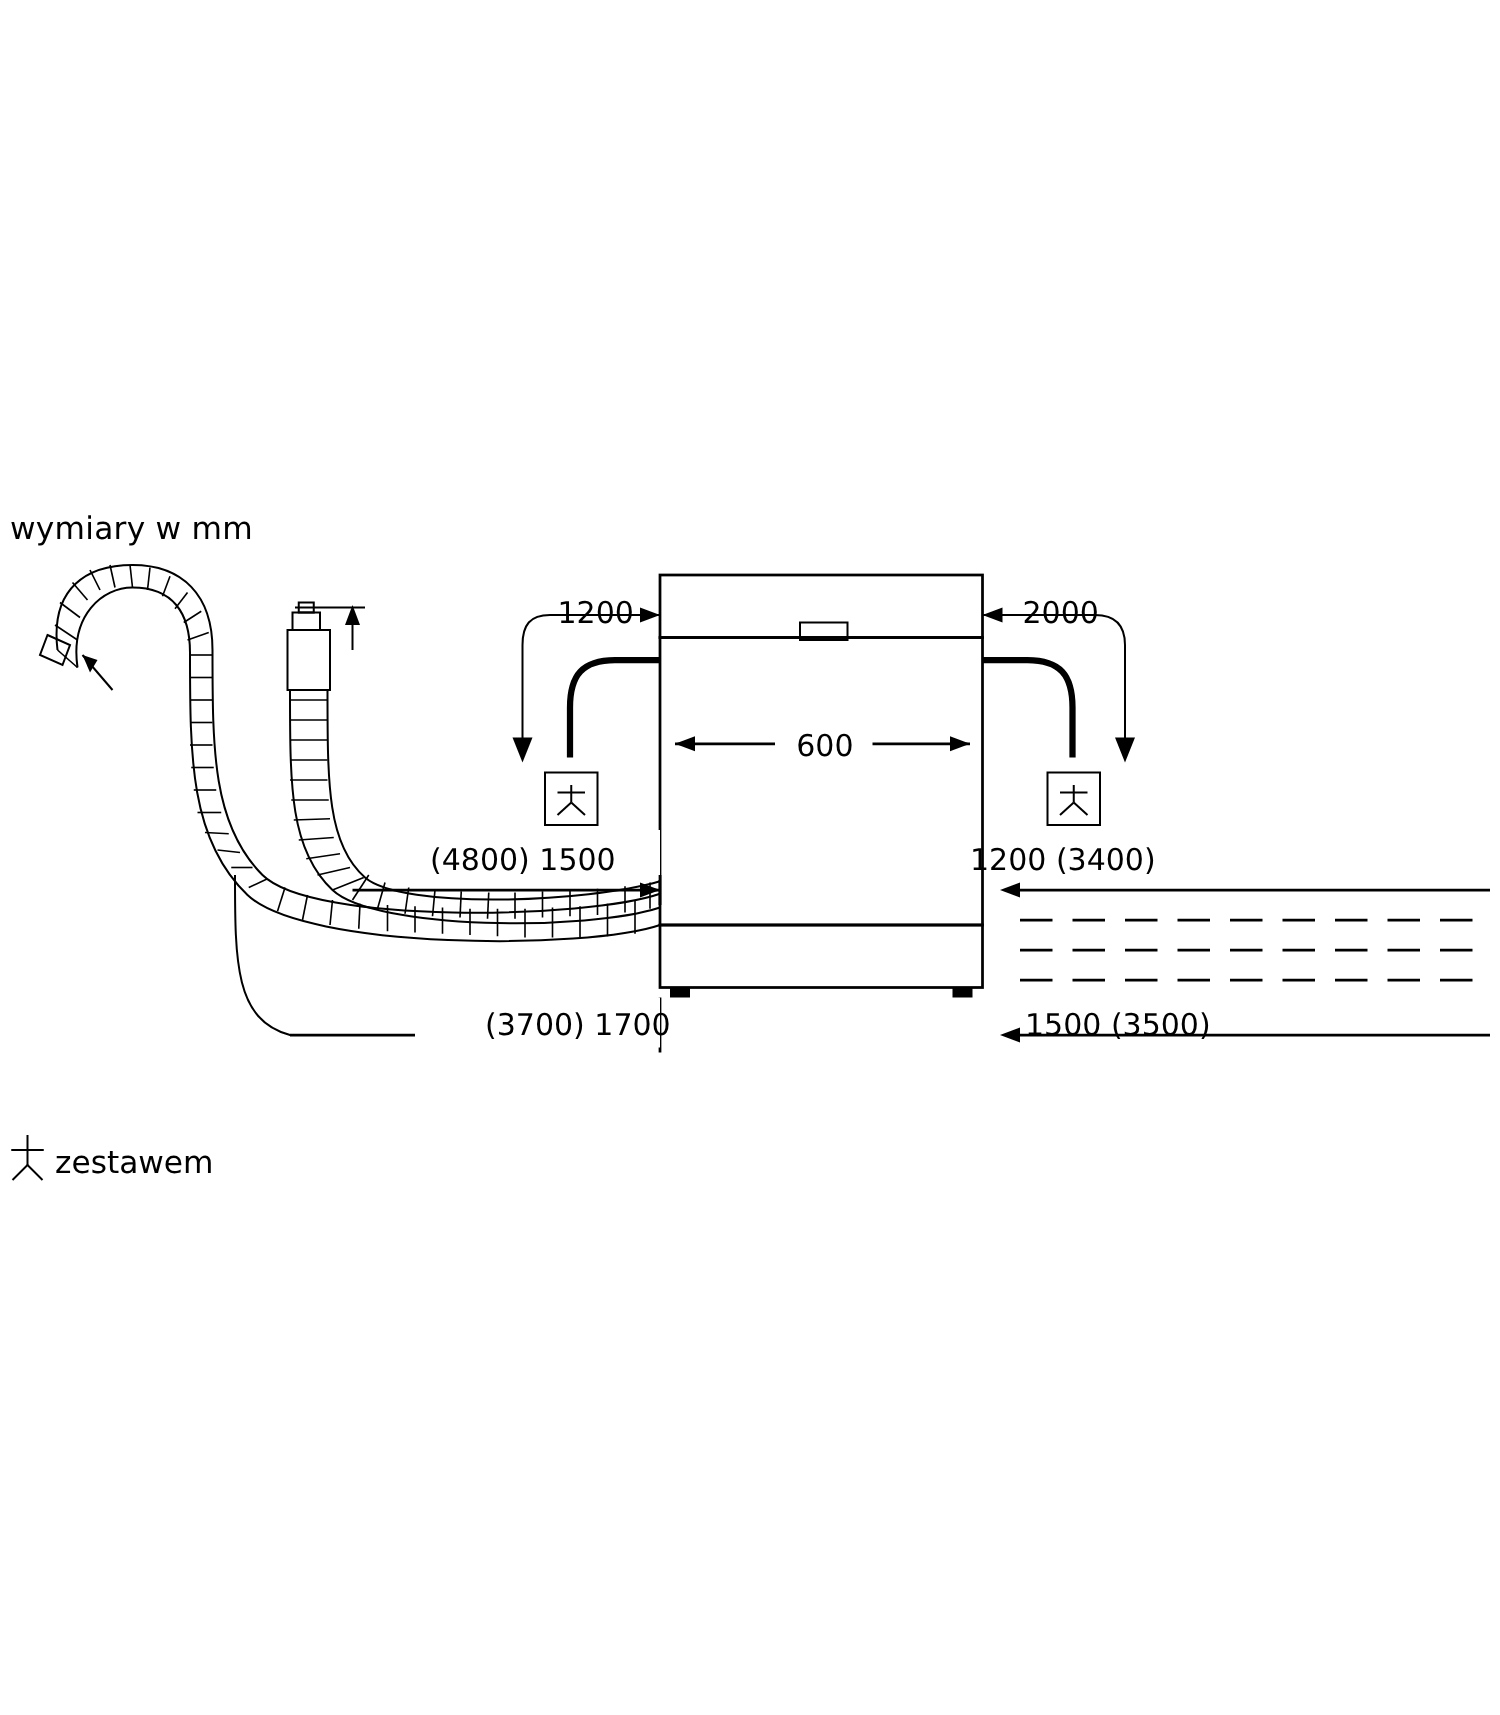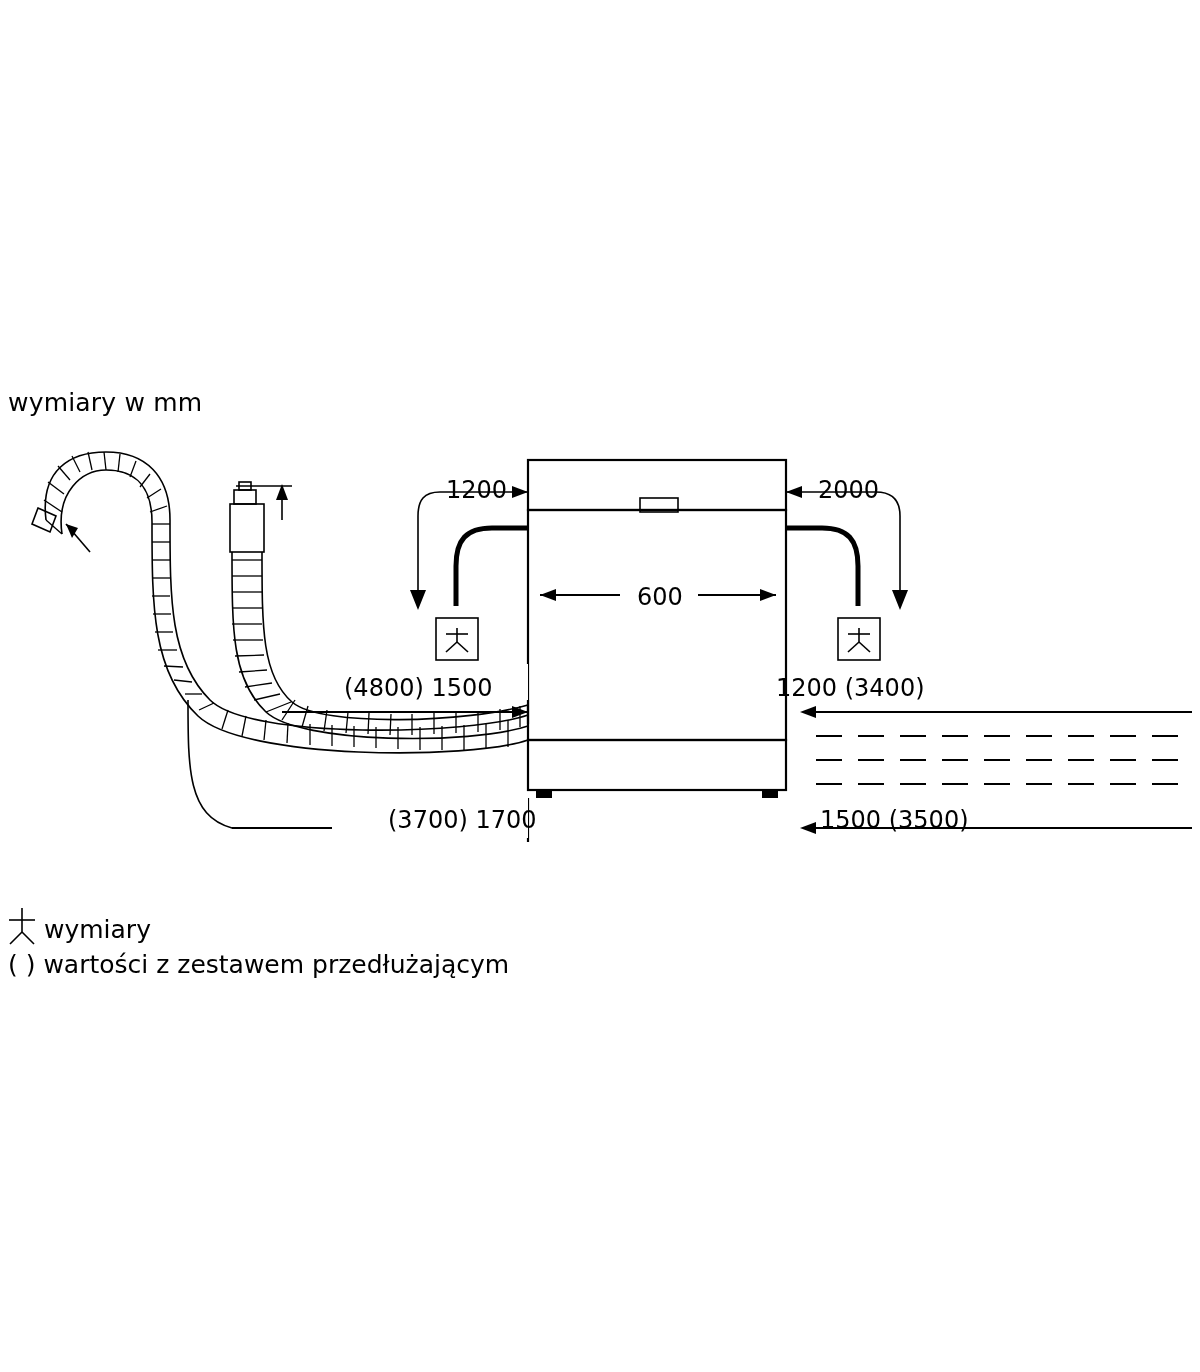"wymiary w mm" #caption-units { top: 388px -> 408px }
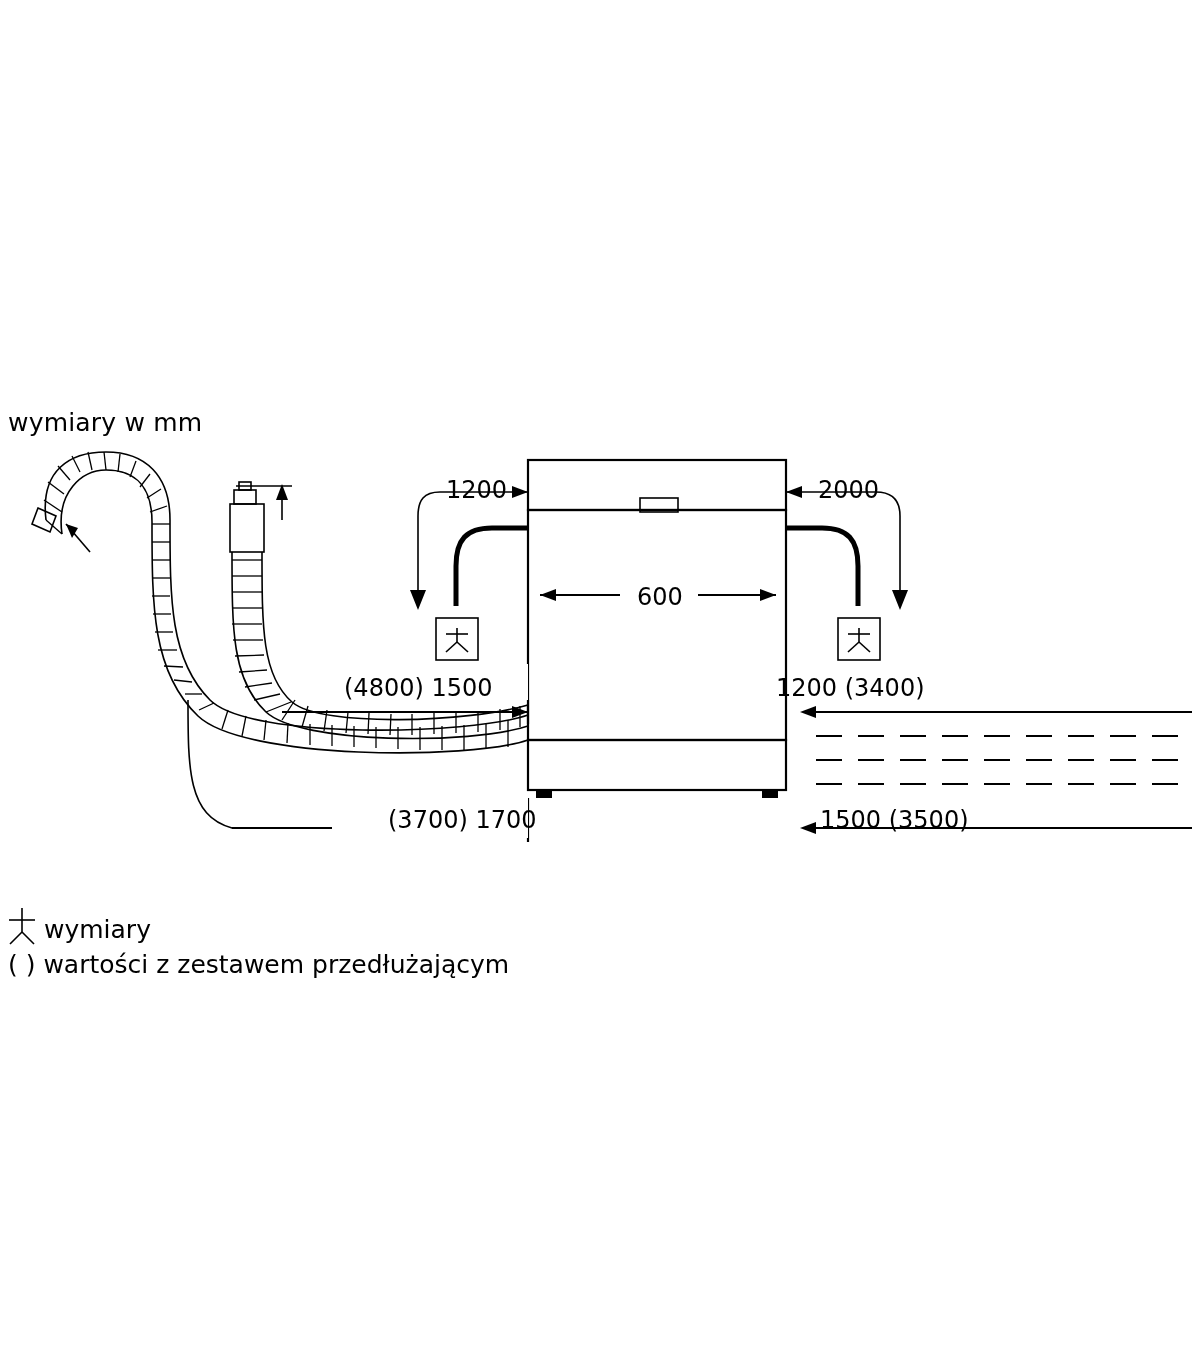"wymiary" div.txt { text: wymiary -> zestawem }
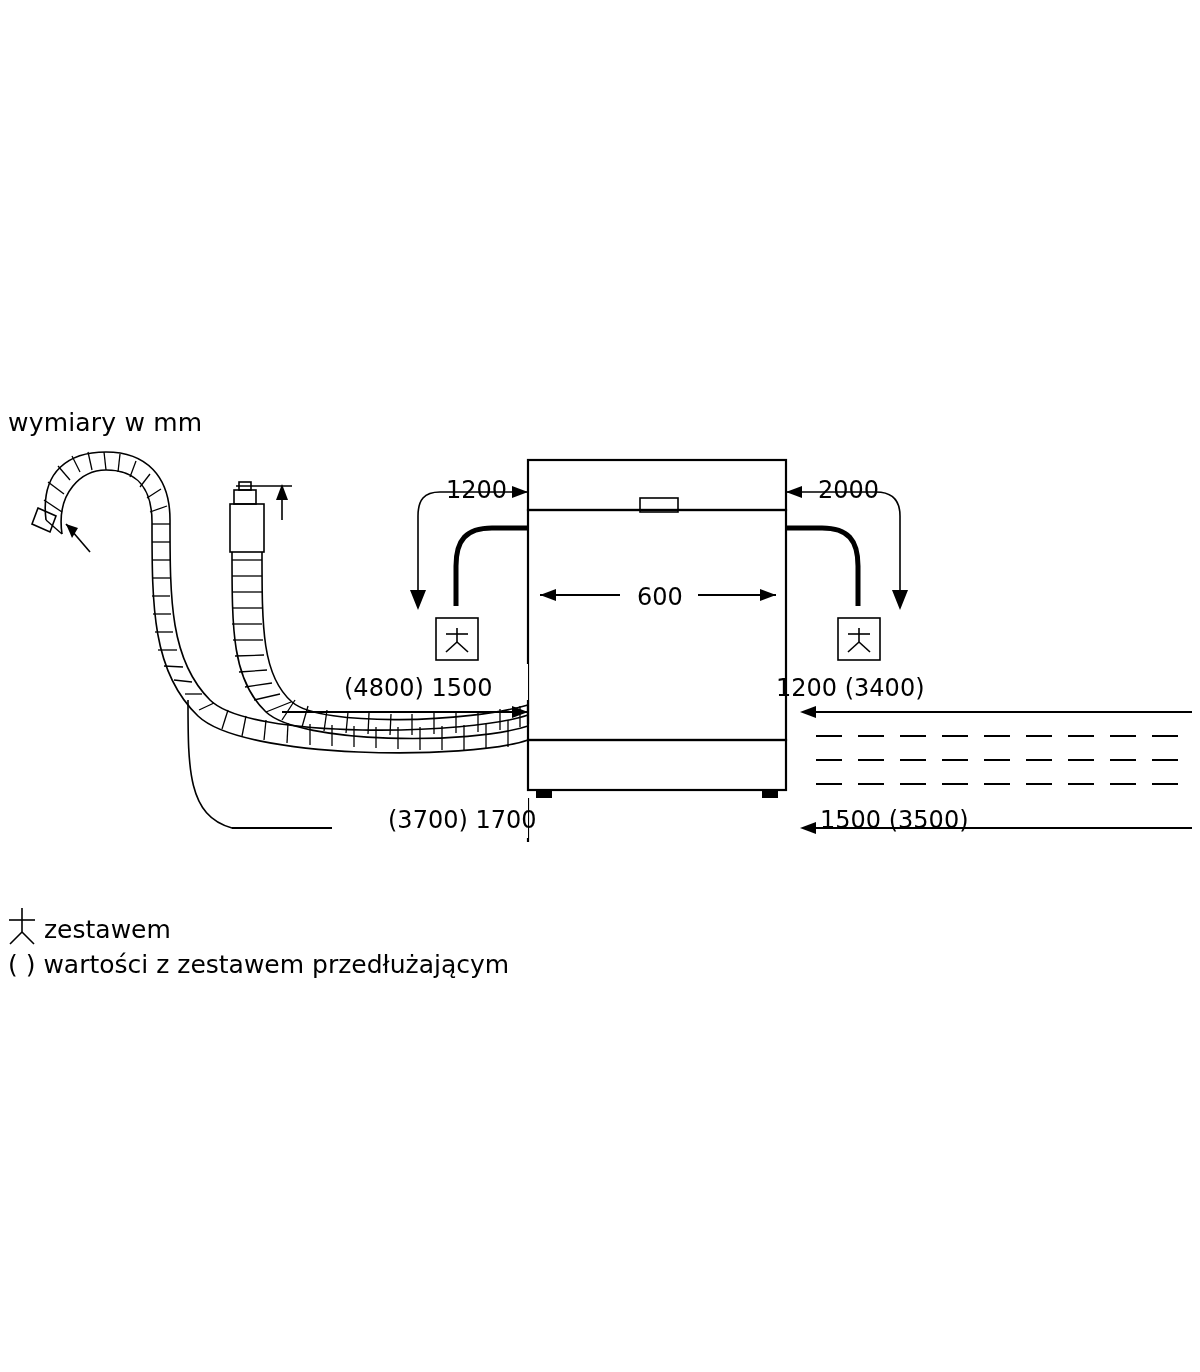"( ) wartości z zestawem" div.txt { html: <div>( ) wartości z zestawem przedłużającym</div> -> none }
